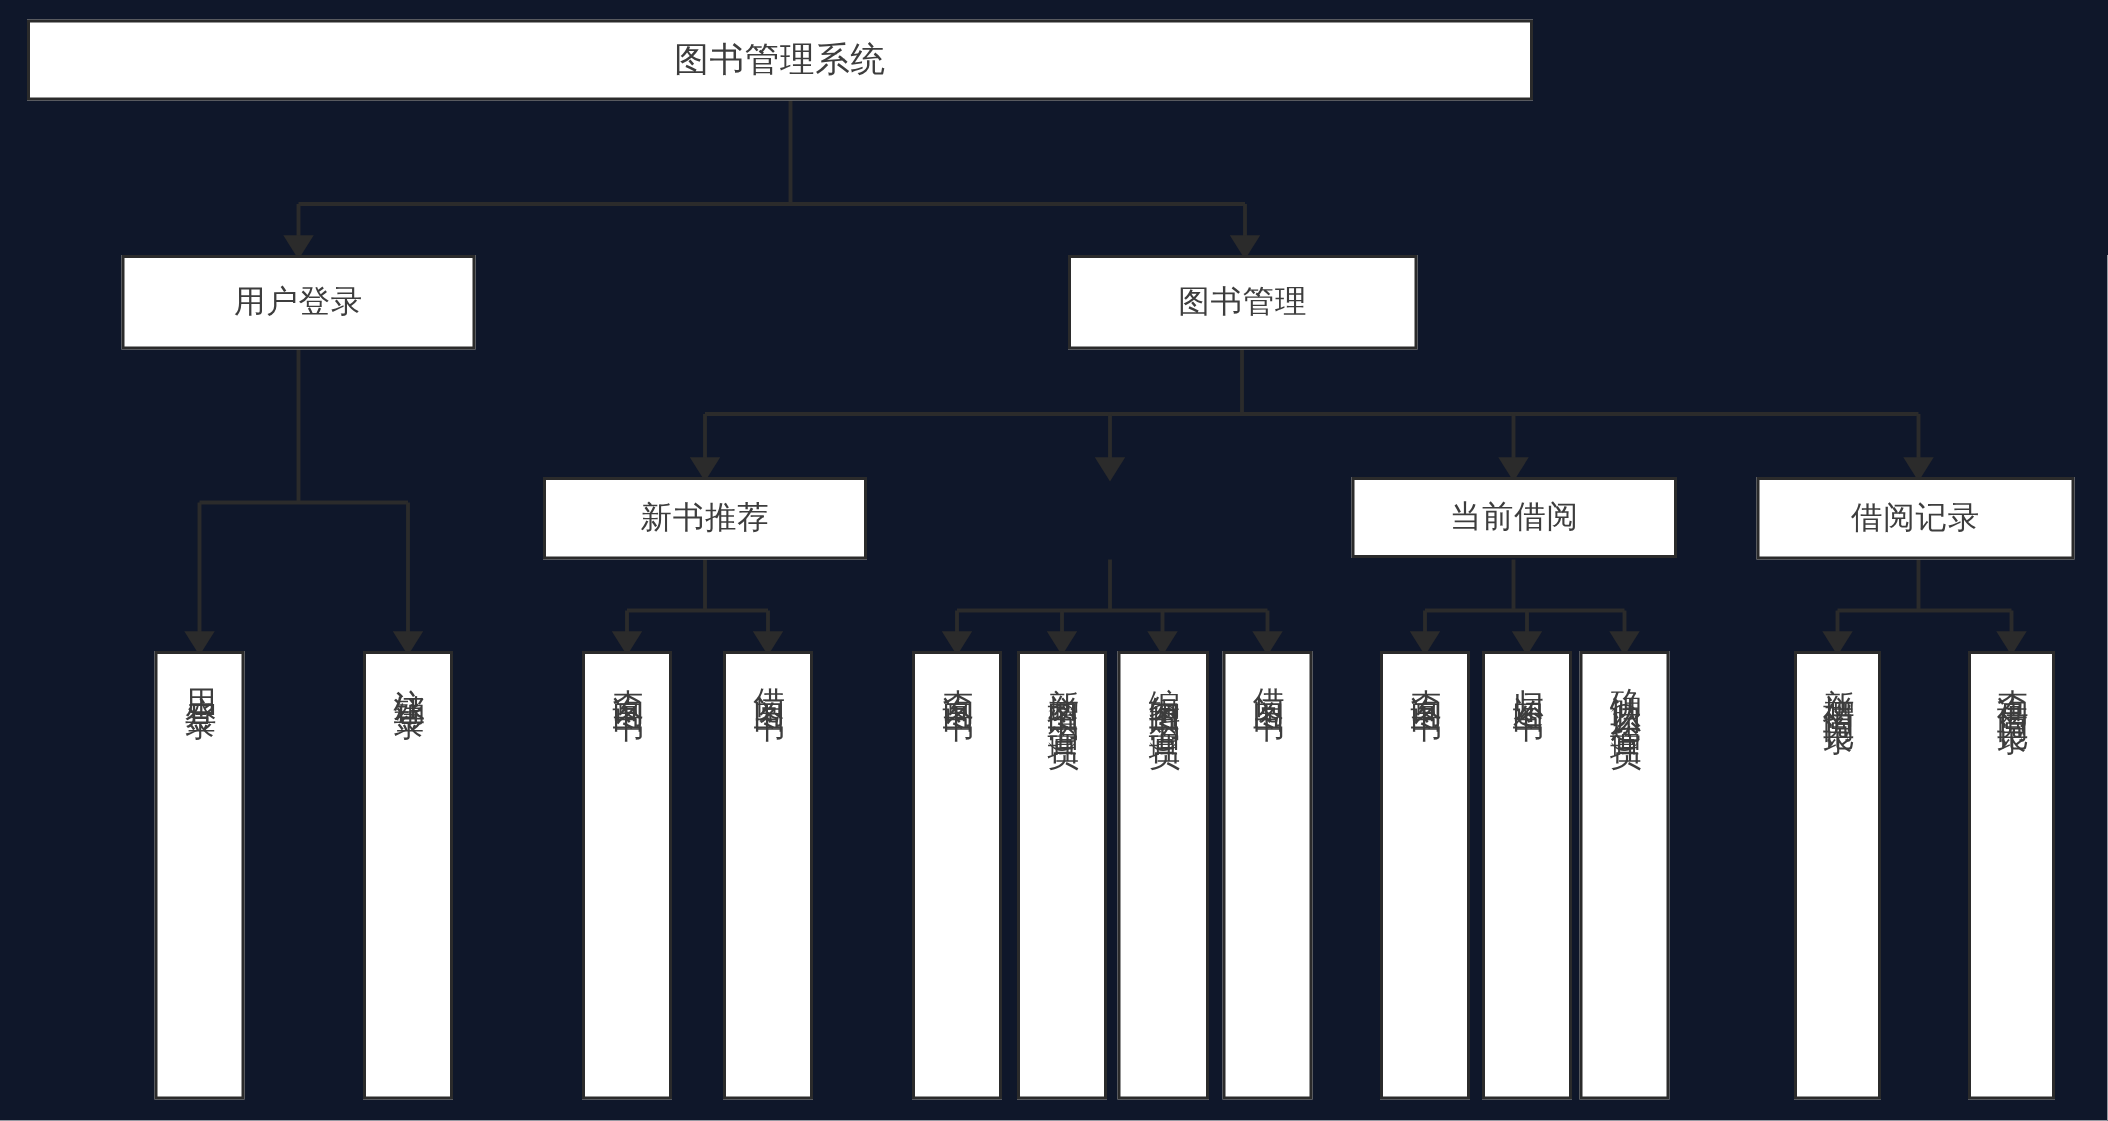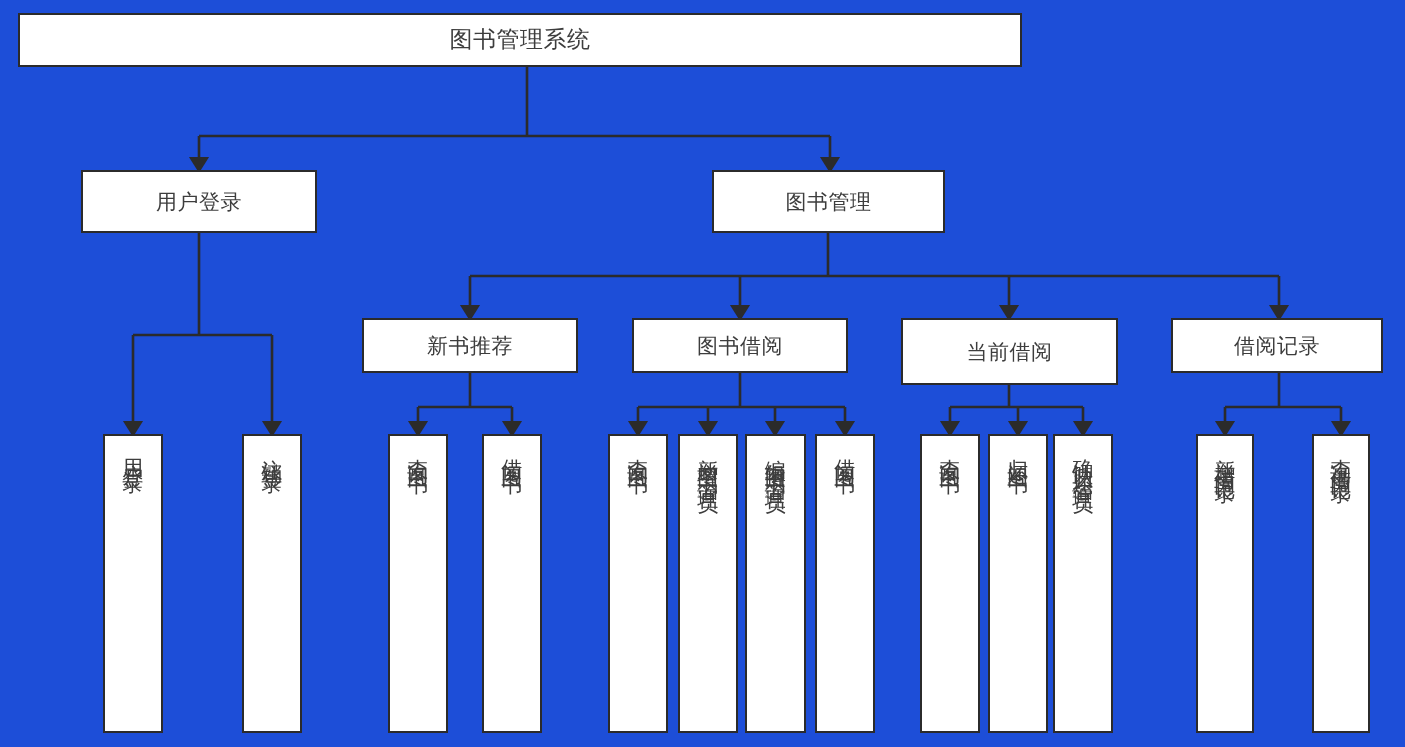"图书管理系统" #diagram-root { background: #1d4ed8 -> #0f172a }
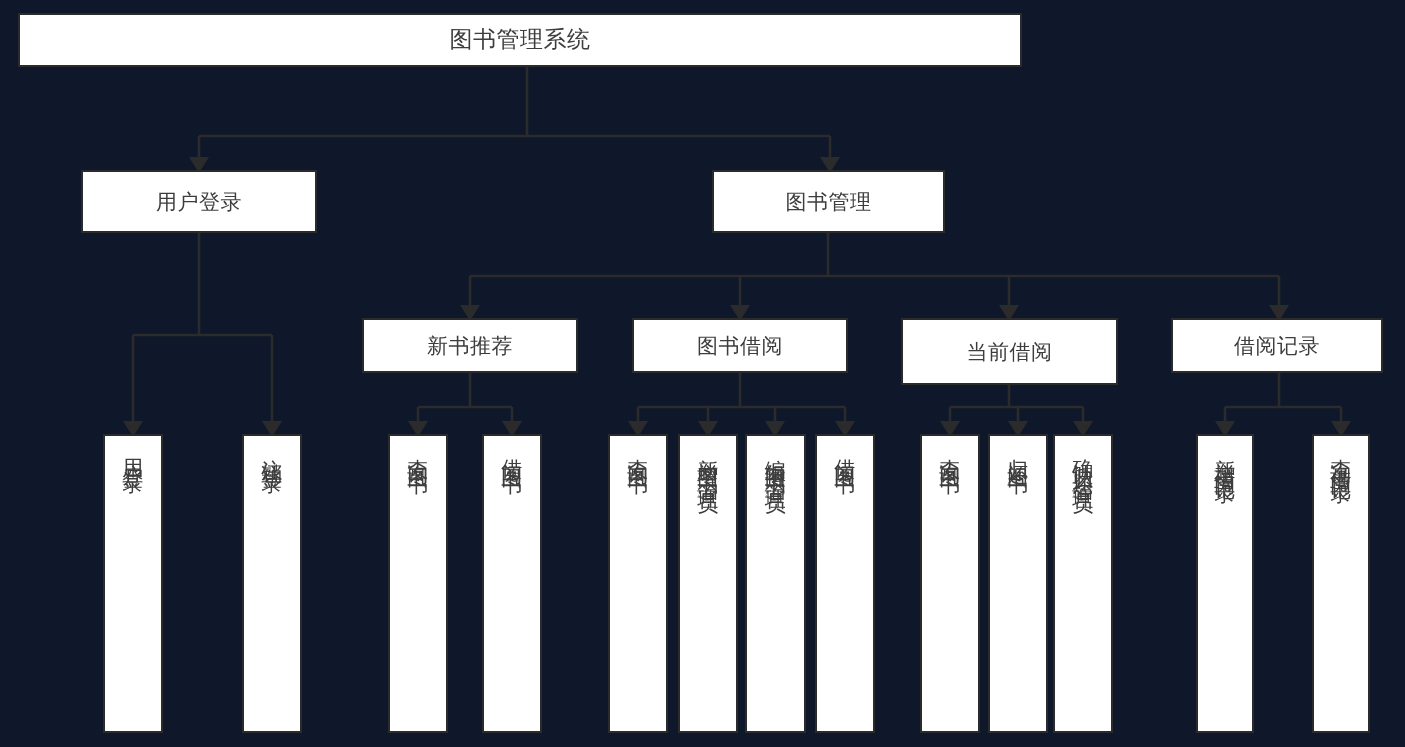"图书借阅" div.node { html: <div> <span>图书借阅</span> </div> -> none }
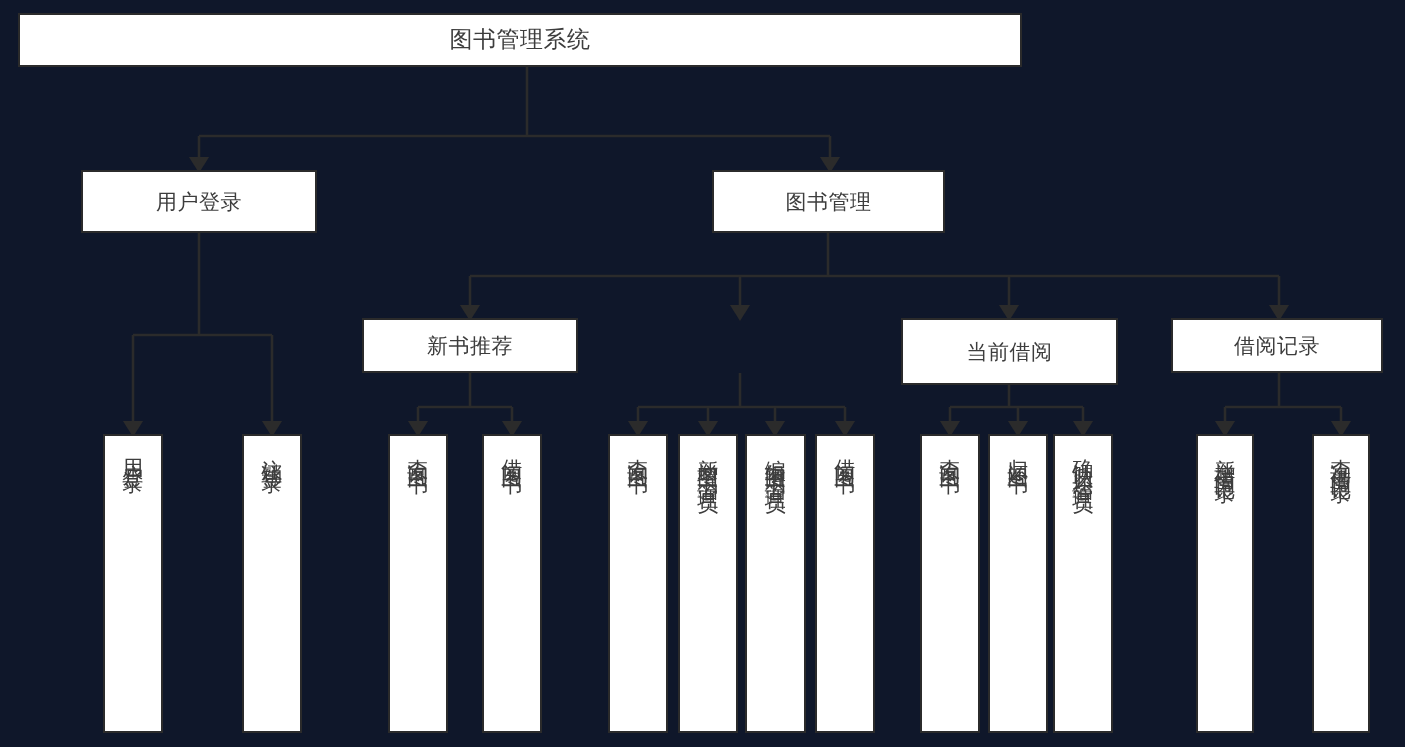"当前借阅" div.node { height: 67px -> 54px }
